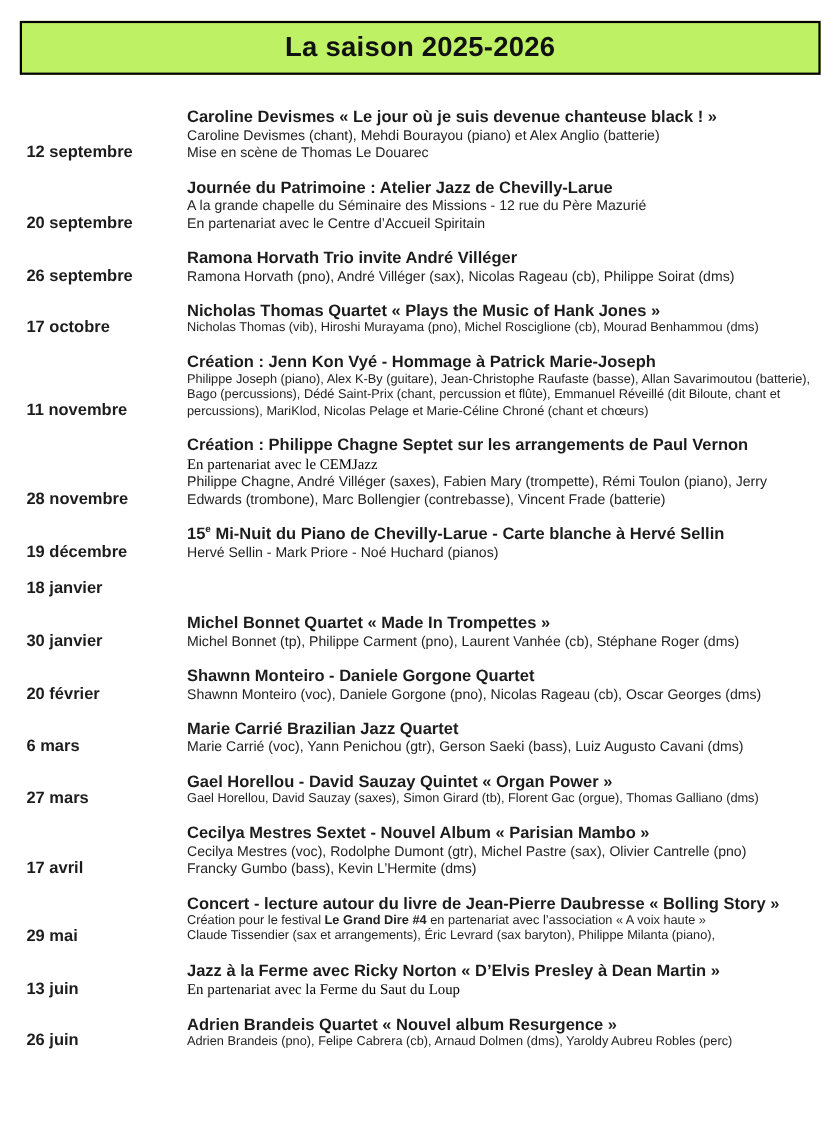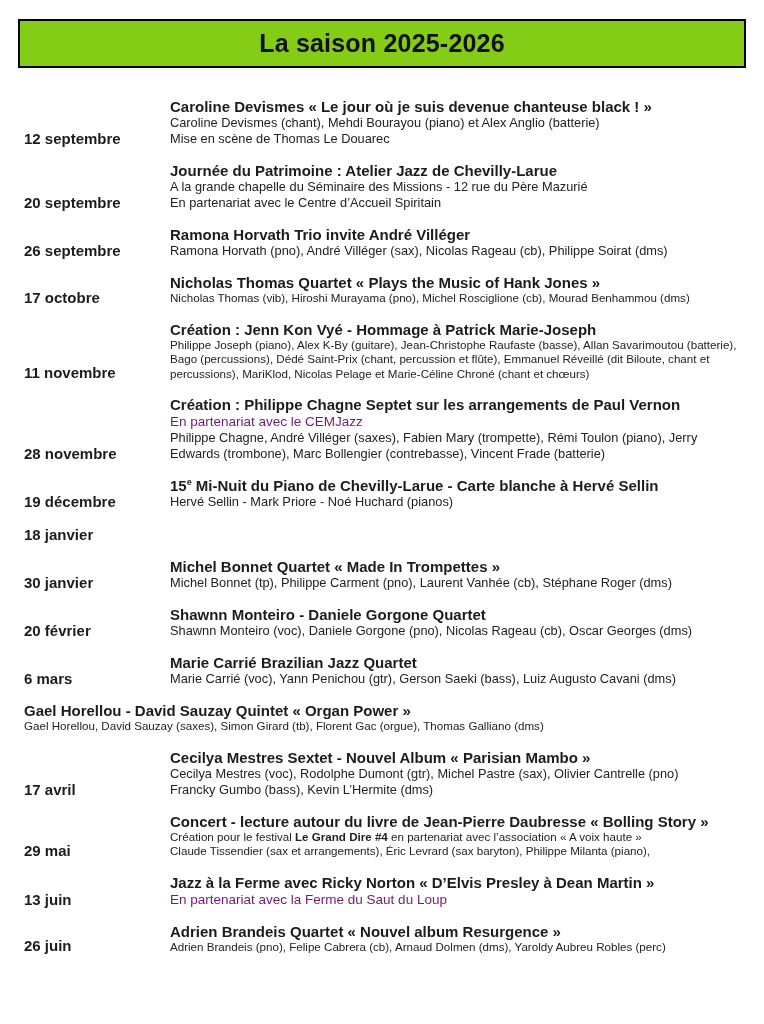"La saison 2025-2026" .header-box { background: #84cc16 -> #bef264 }
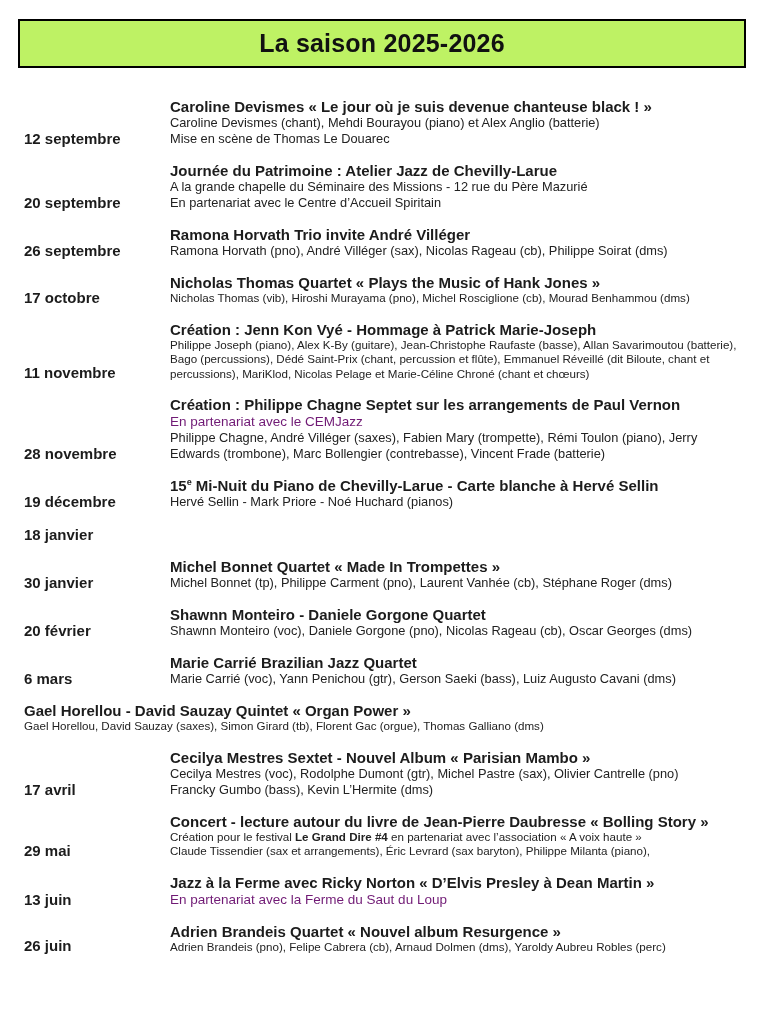"En partenariat avec le CEMJazz" .line-sub { color: #701a75 -> #000000; font-family: none -> Liberation Serif, serif }
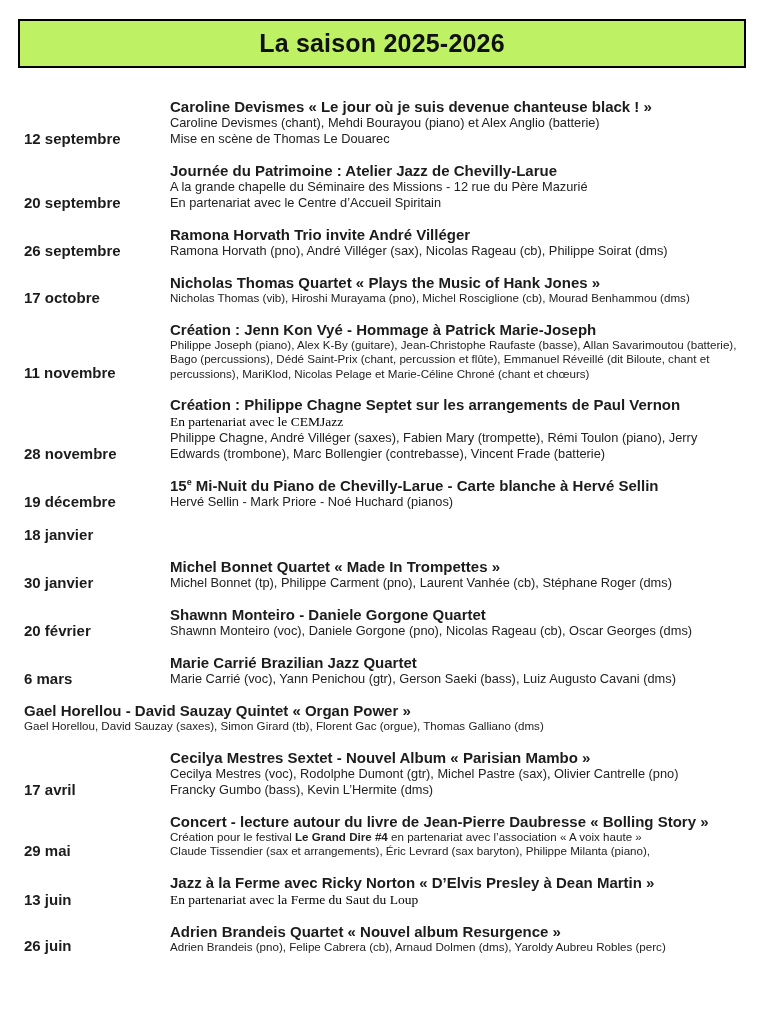"27 mars" div.event-date { html: none -> <div>27 mars</div> }
